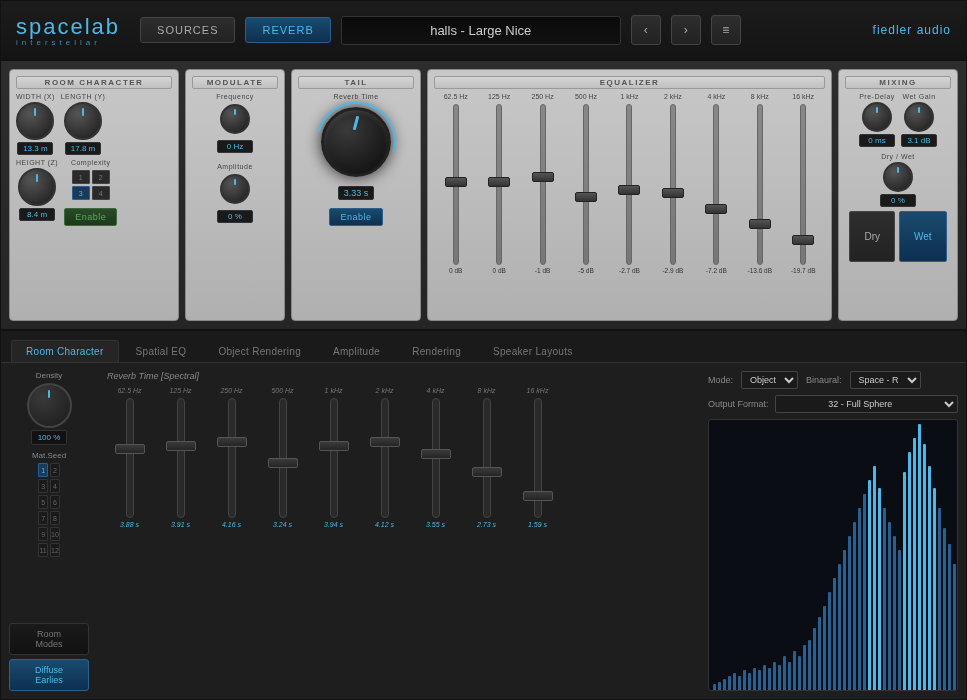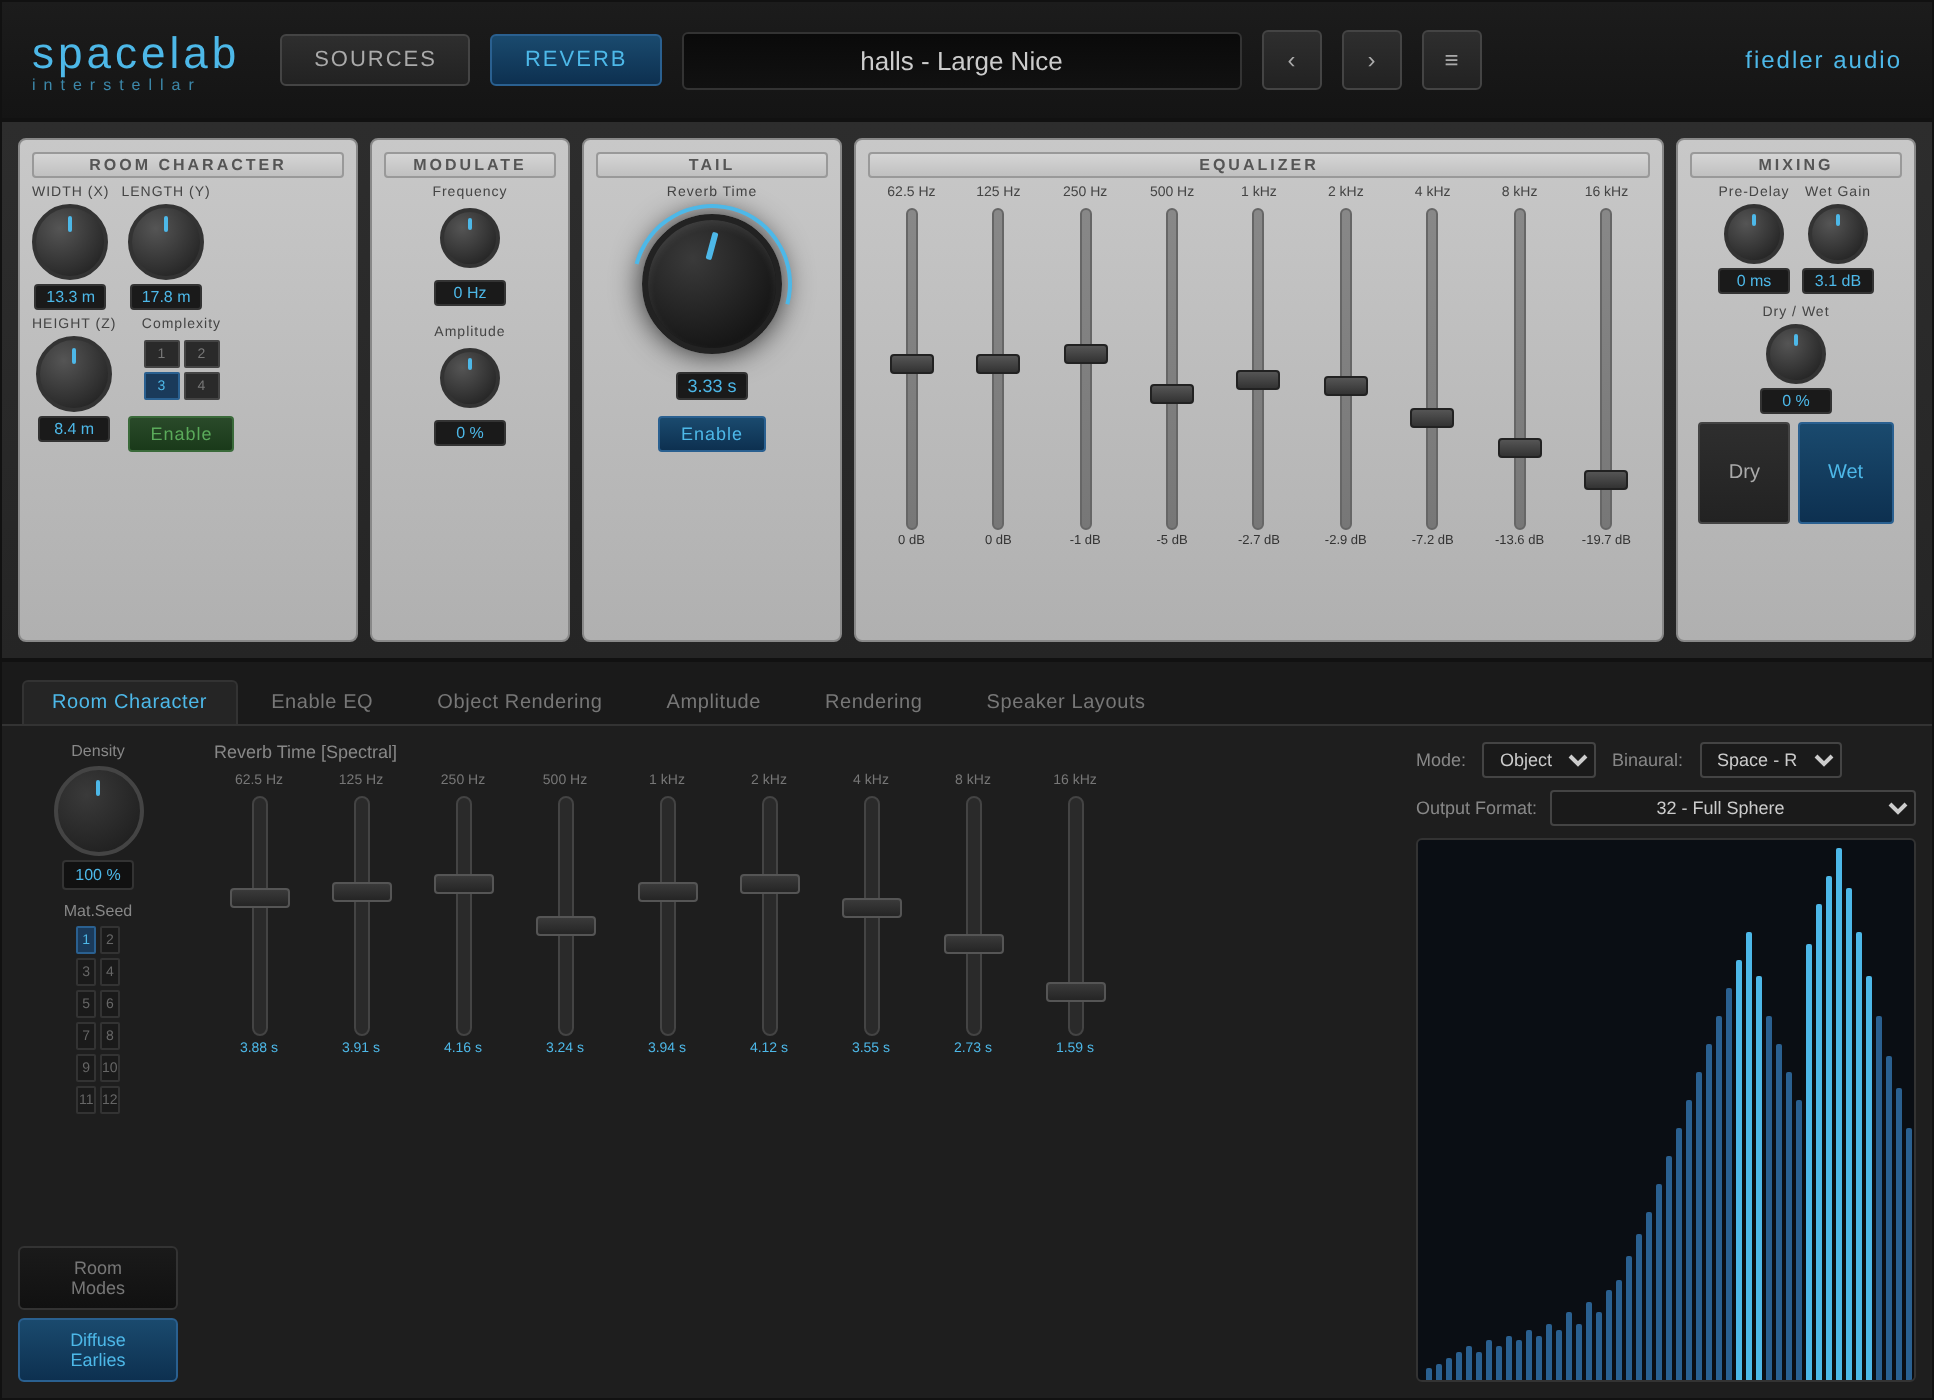"Enable EQ" div.tab { text: Enable -> Spatial }
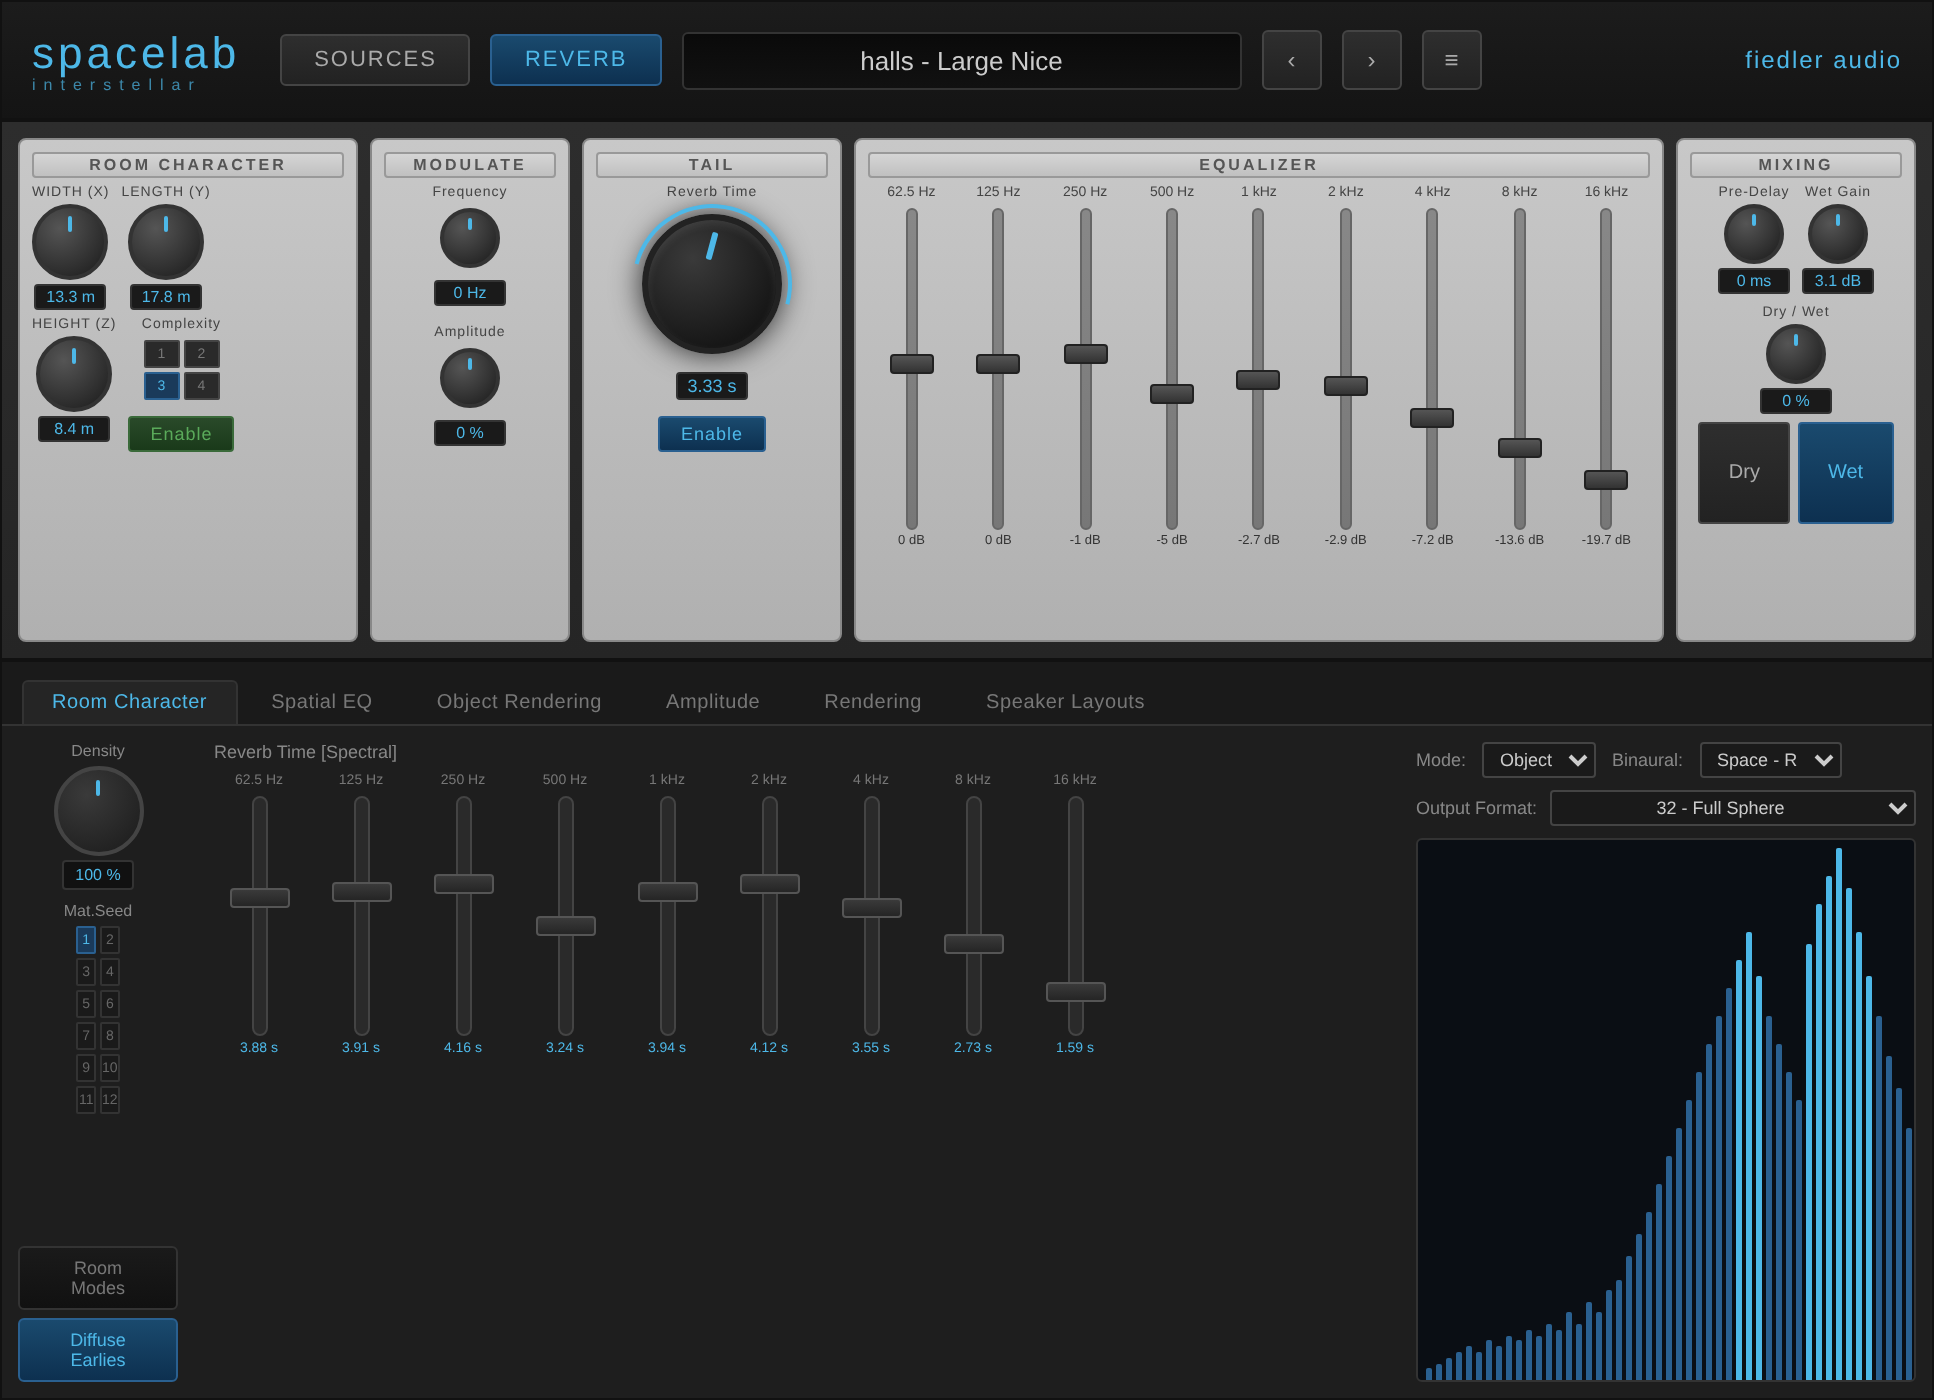"Reverb Time [Spectral]" .spectral-section { font-style: none -> italic }
